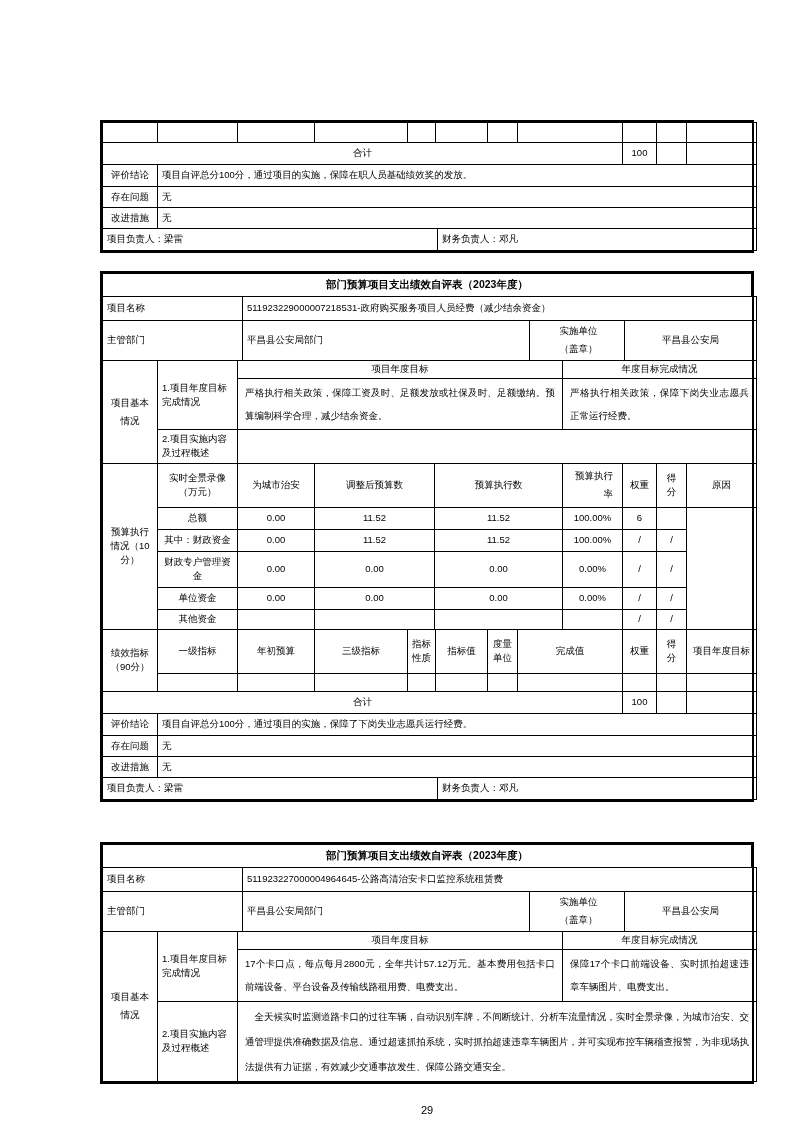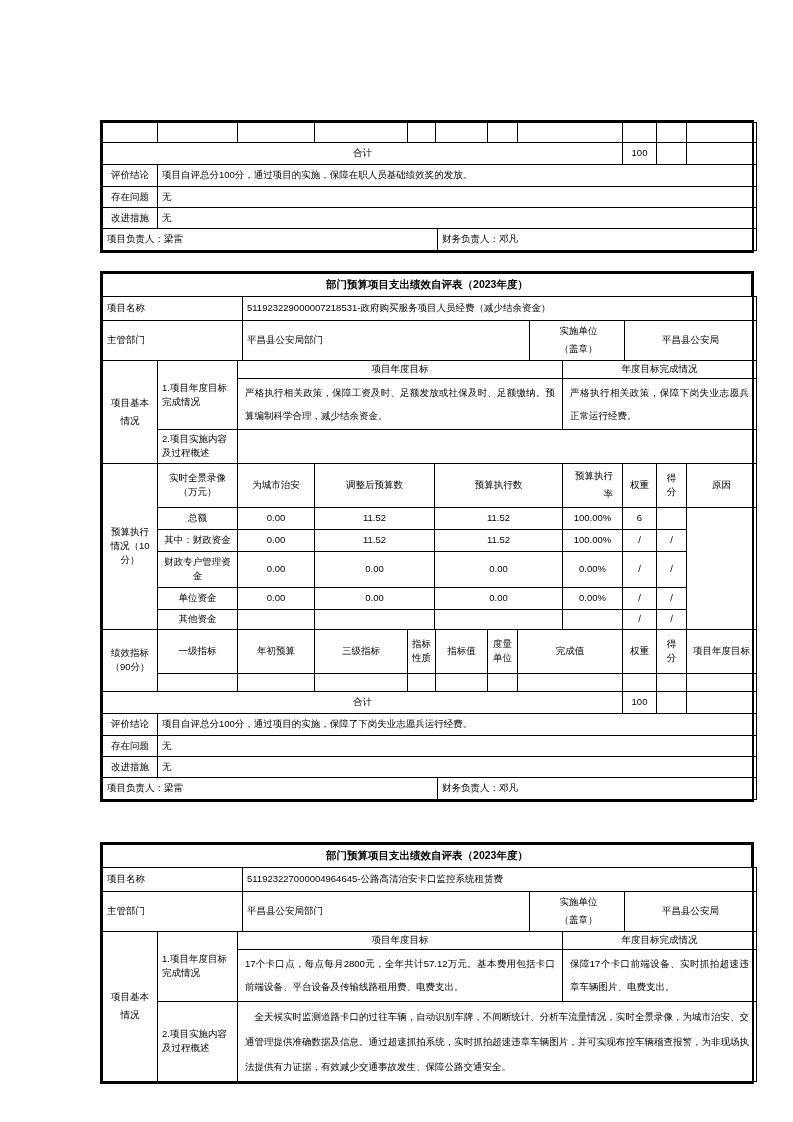"29" div.pageno { html: none -> <div>29</div> }
